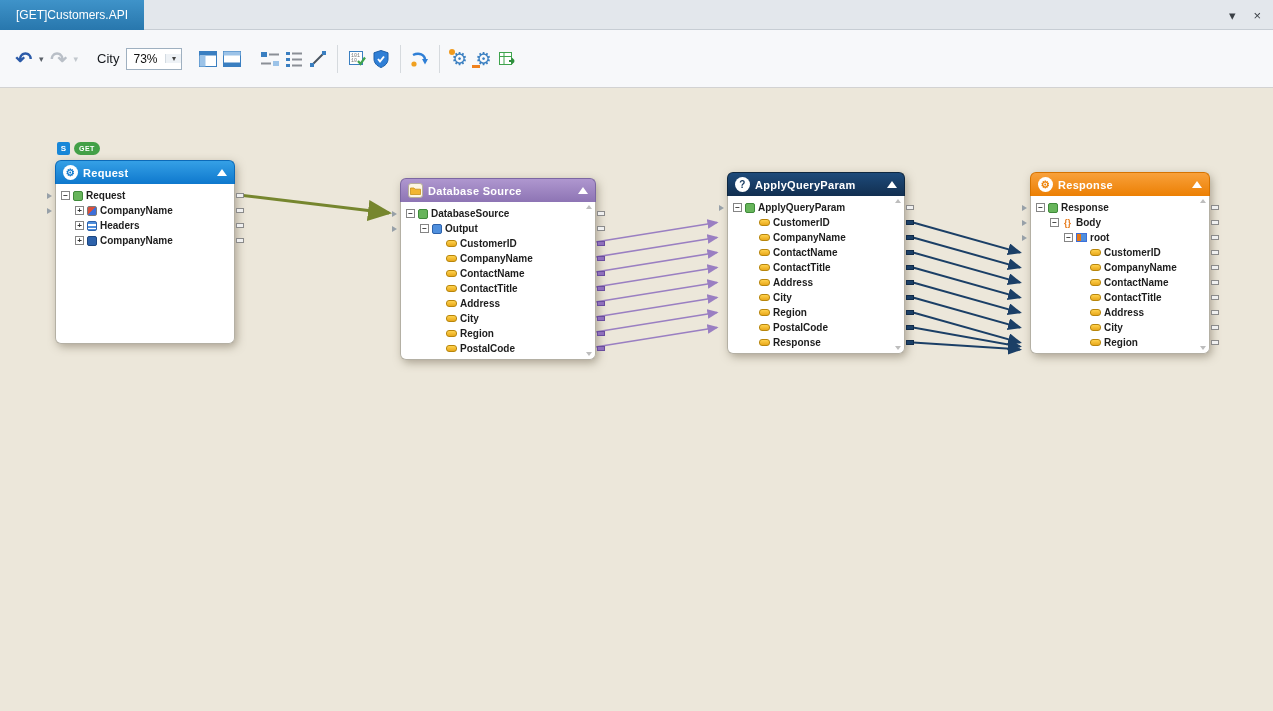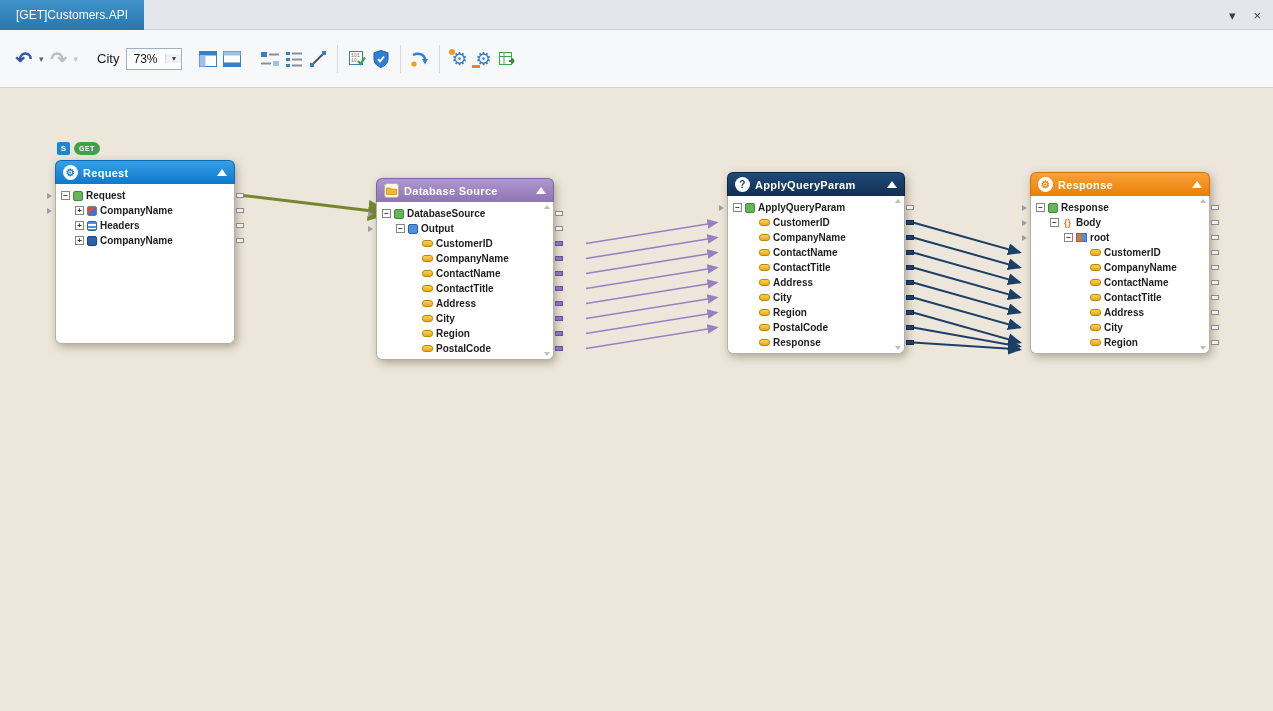"Database Source" div.node { left: 376px -> 400px; width: 178px -> 196px }
